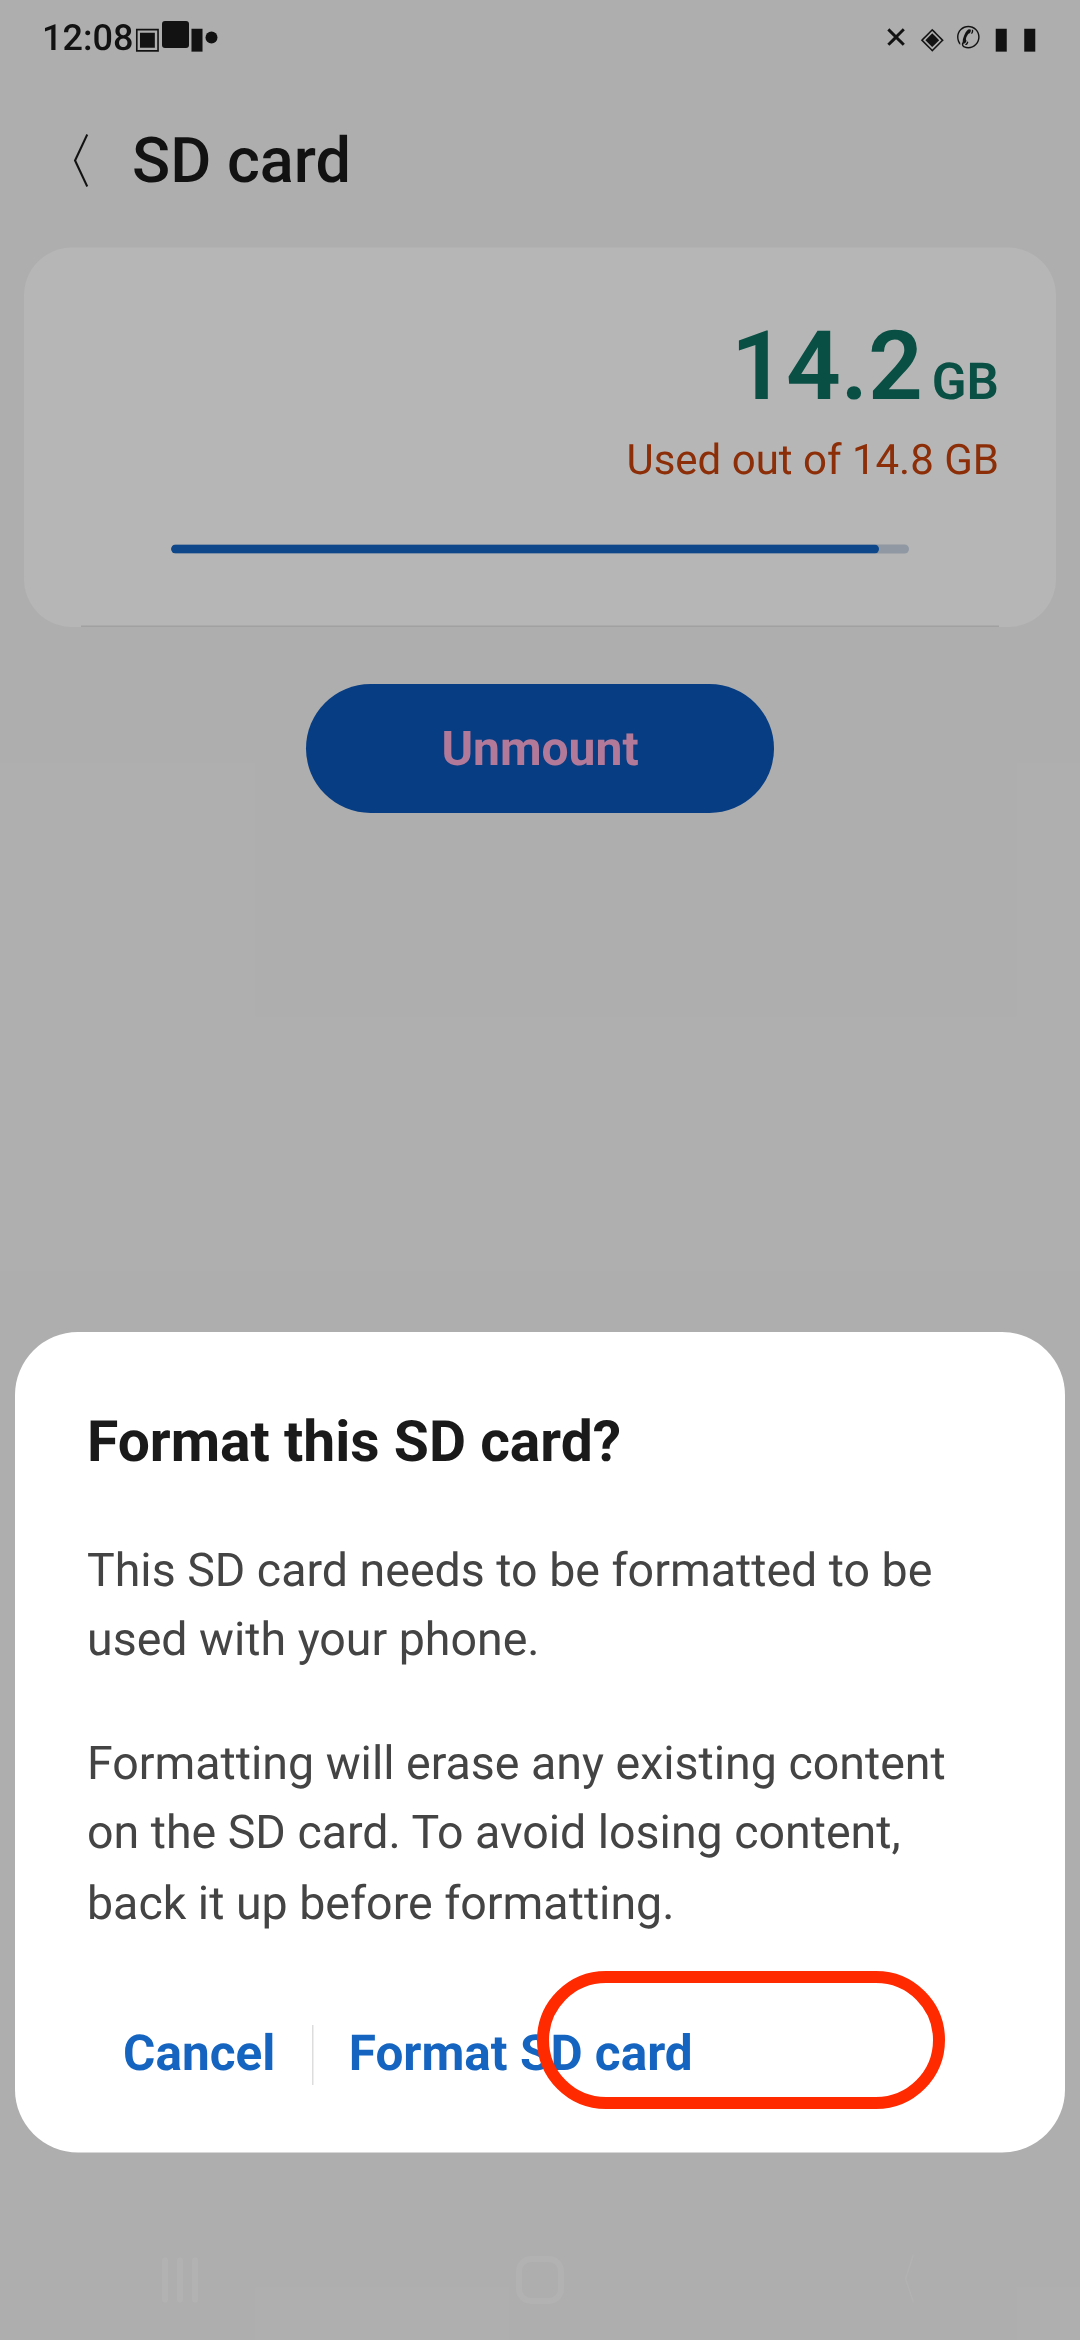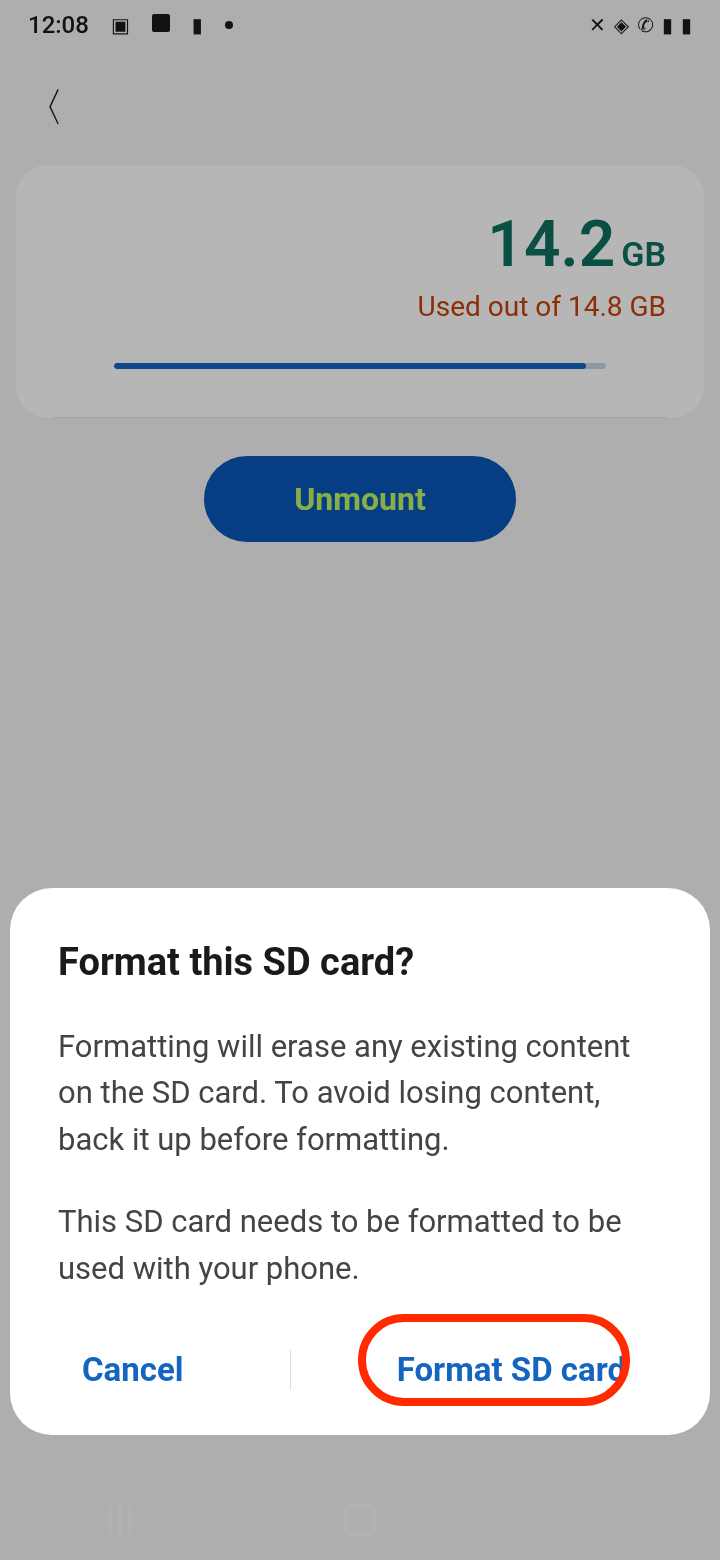"12:08" .status-left { gap: 22px -> 0 }
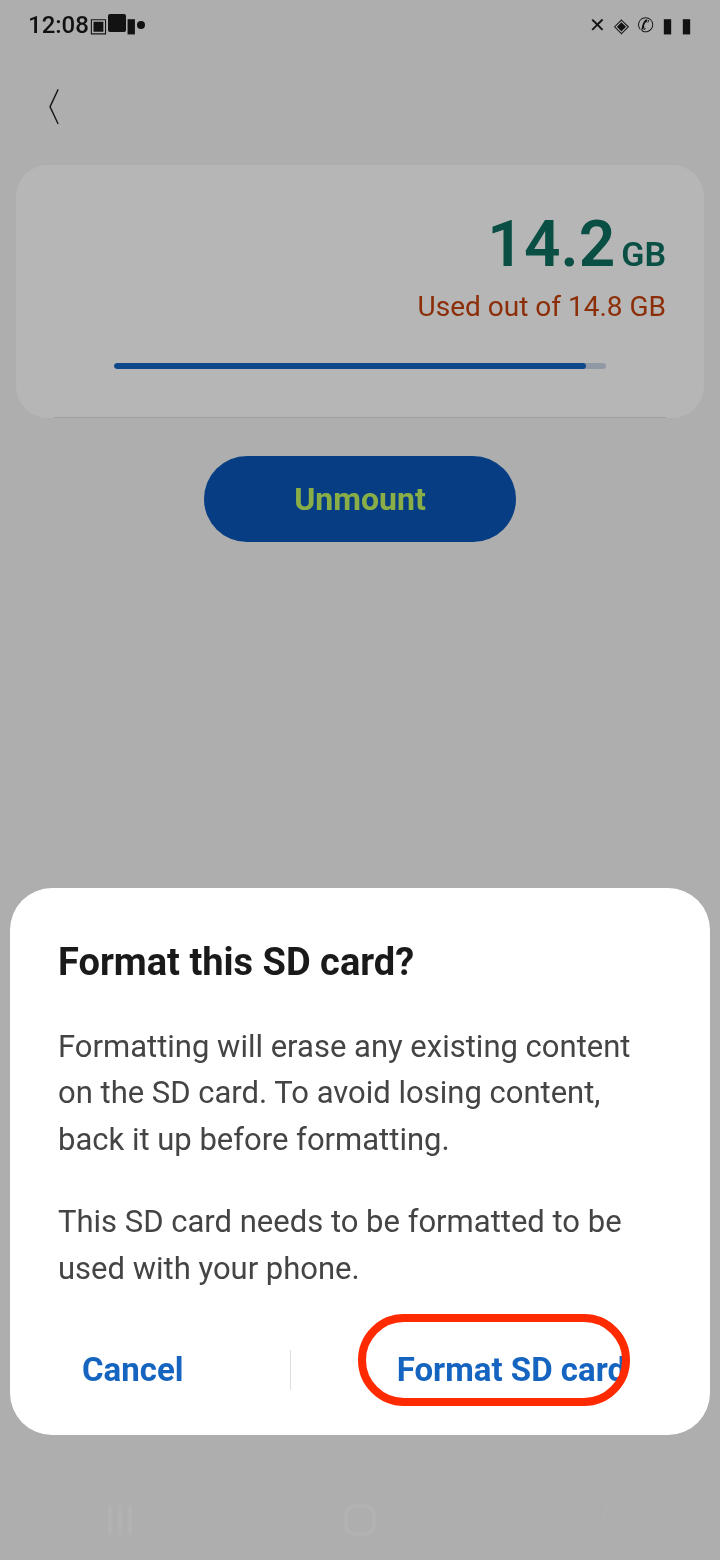"SD card" span.header-title { html: none -> <span>SD card</span> }
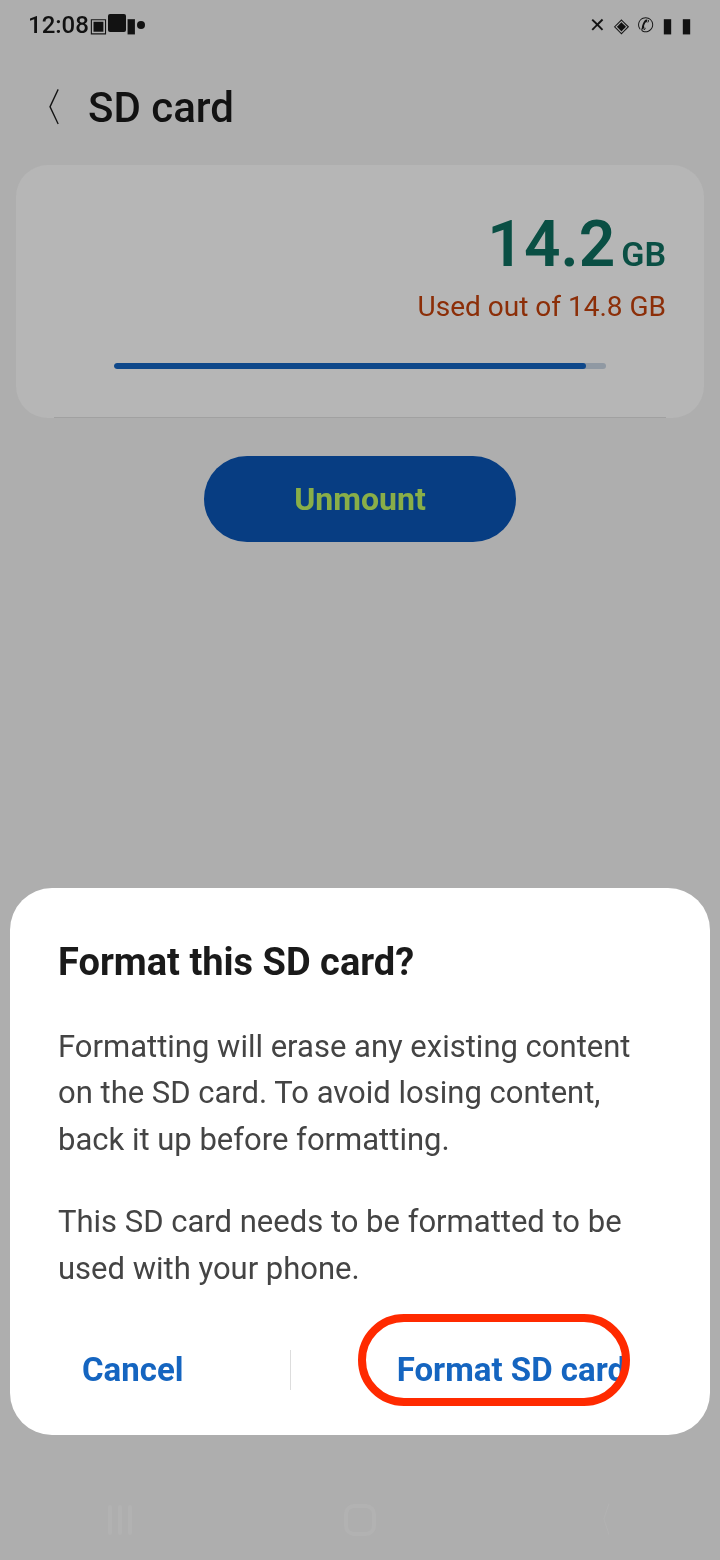"Unmount" .unmount-btn { color: #bef264 -> #f9a8d4 }
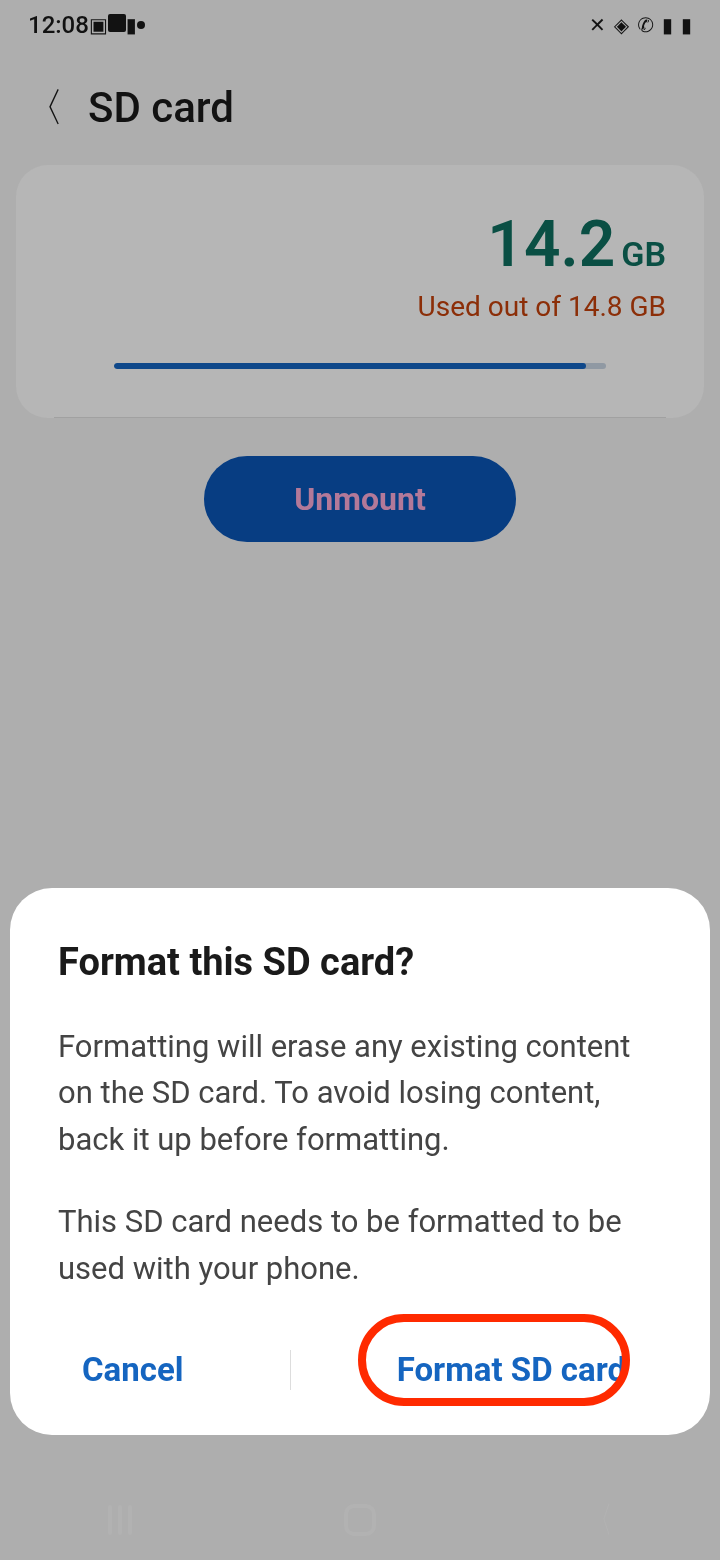"Formatting will erase any existing" p { order: before "This SD card needs to" -> after "This SD card needs to" }
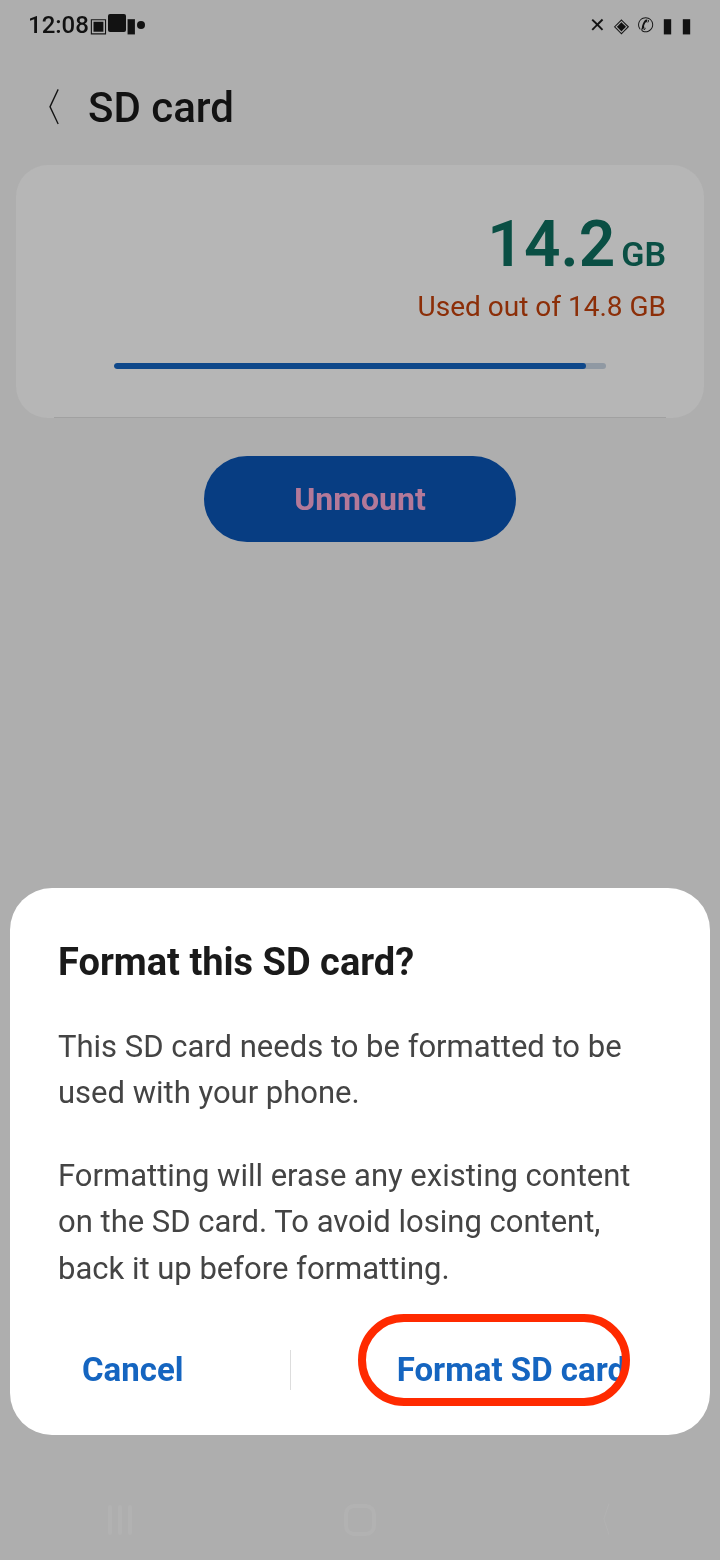"Cancel" .dialog-actions { justify-content: space-between -> flex-start }
